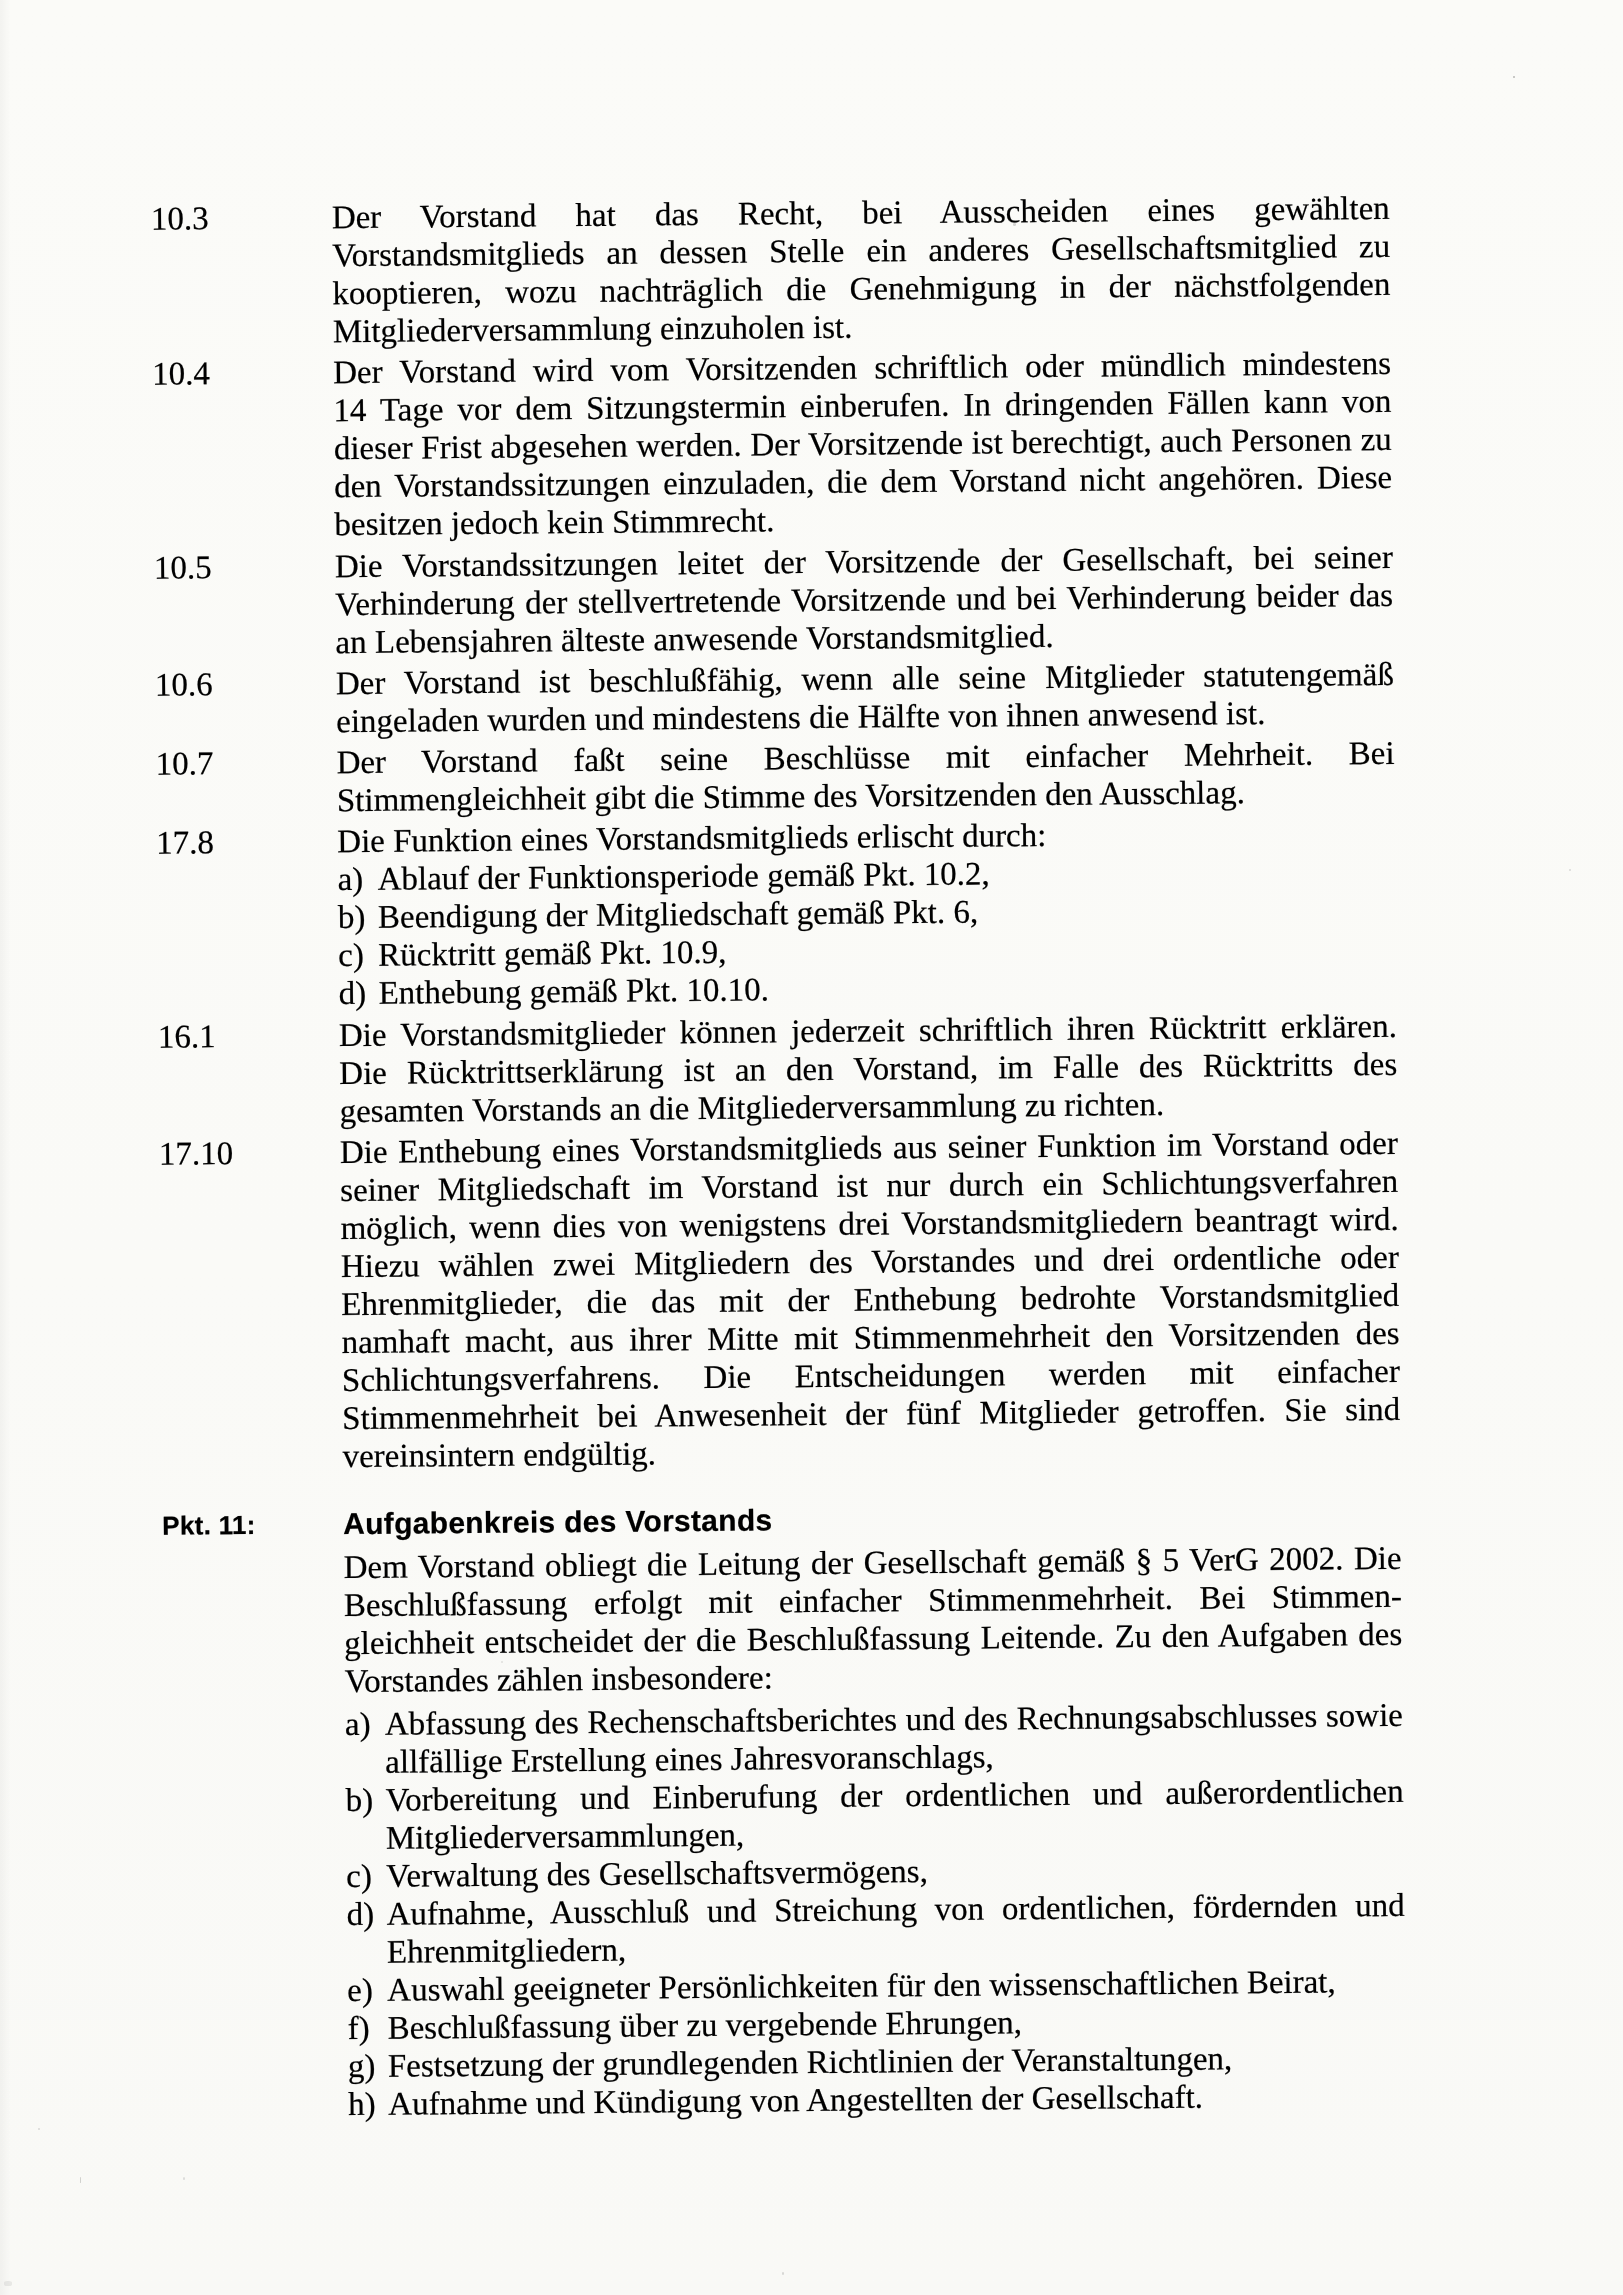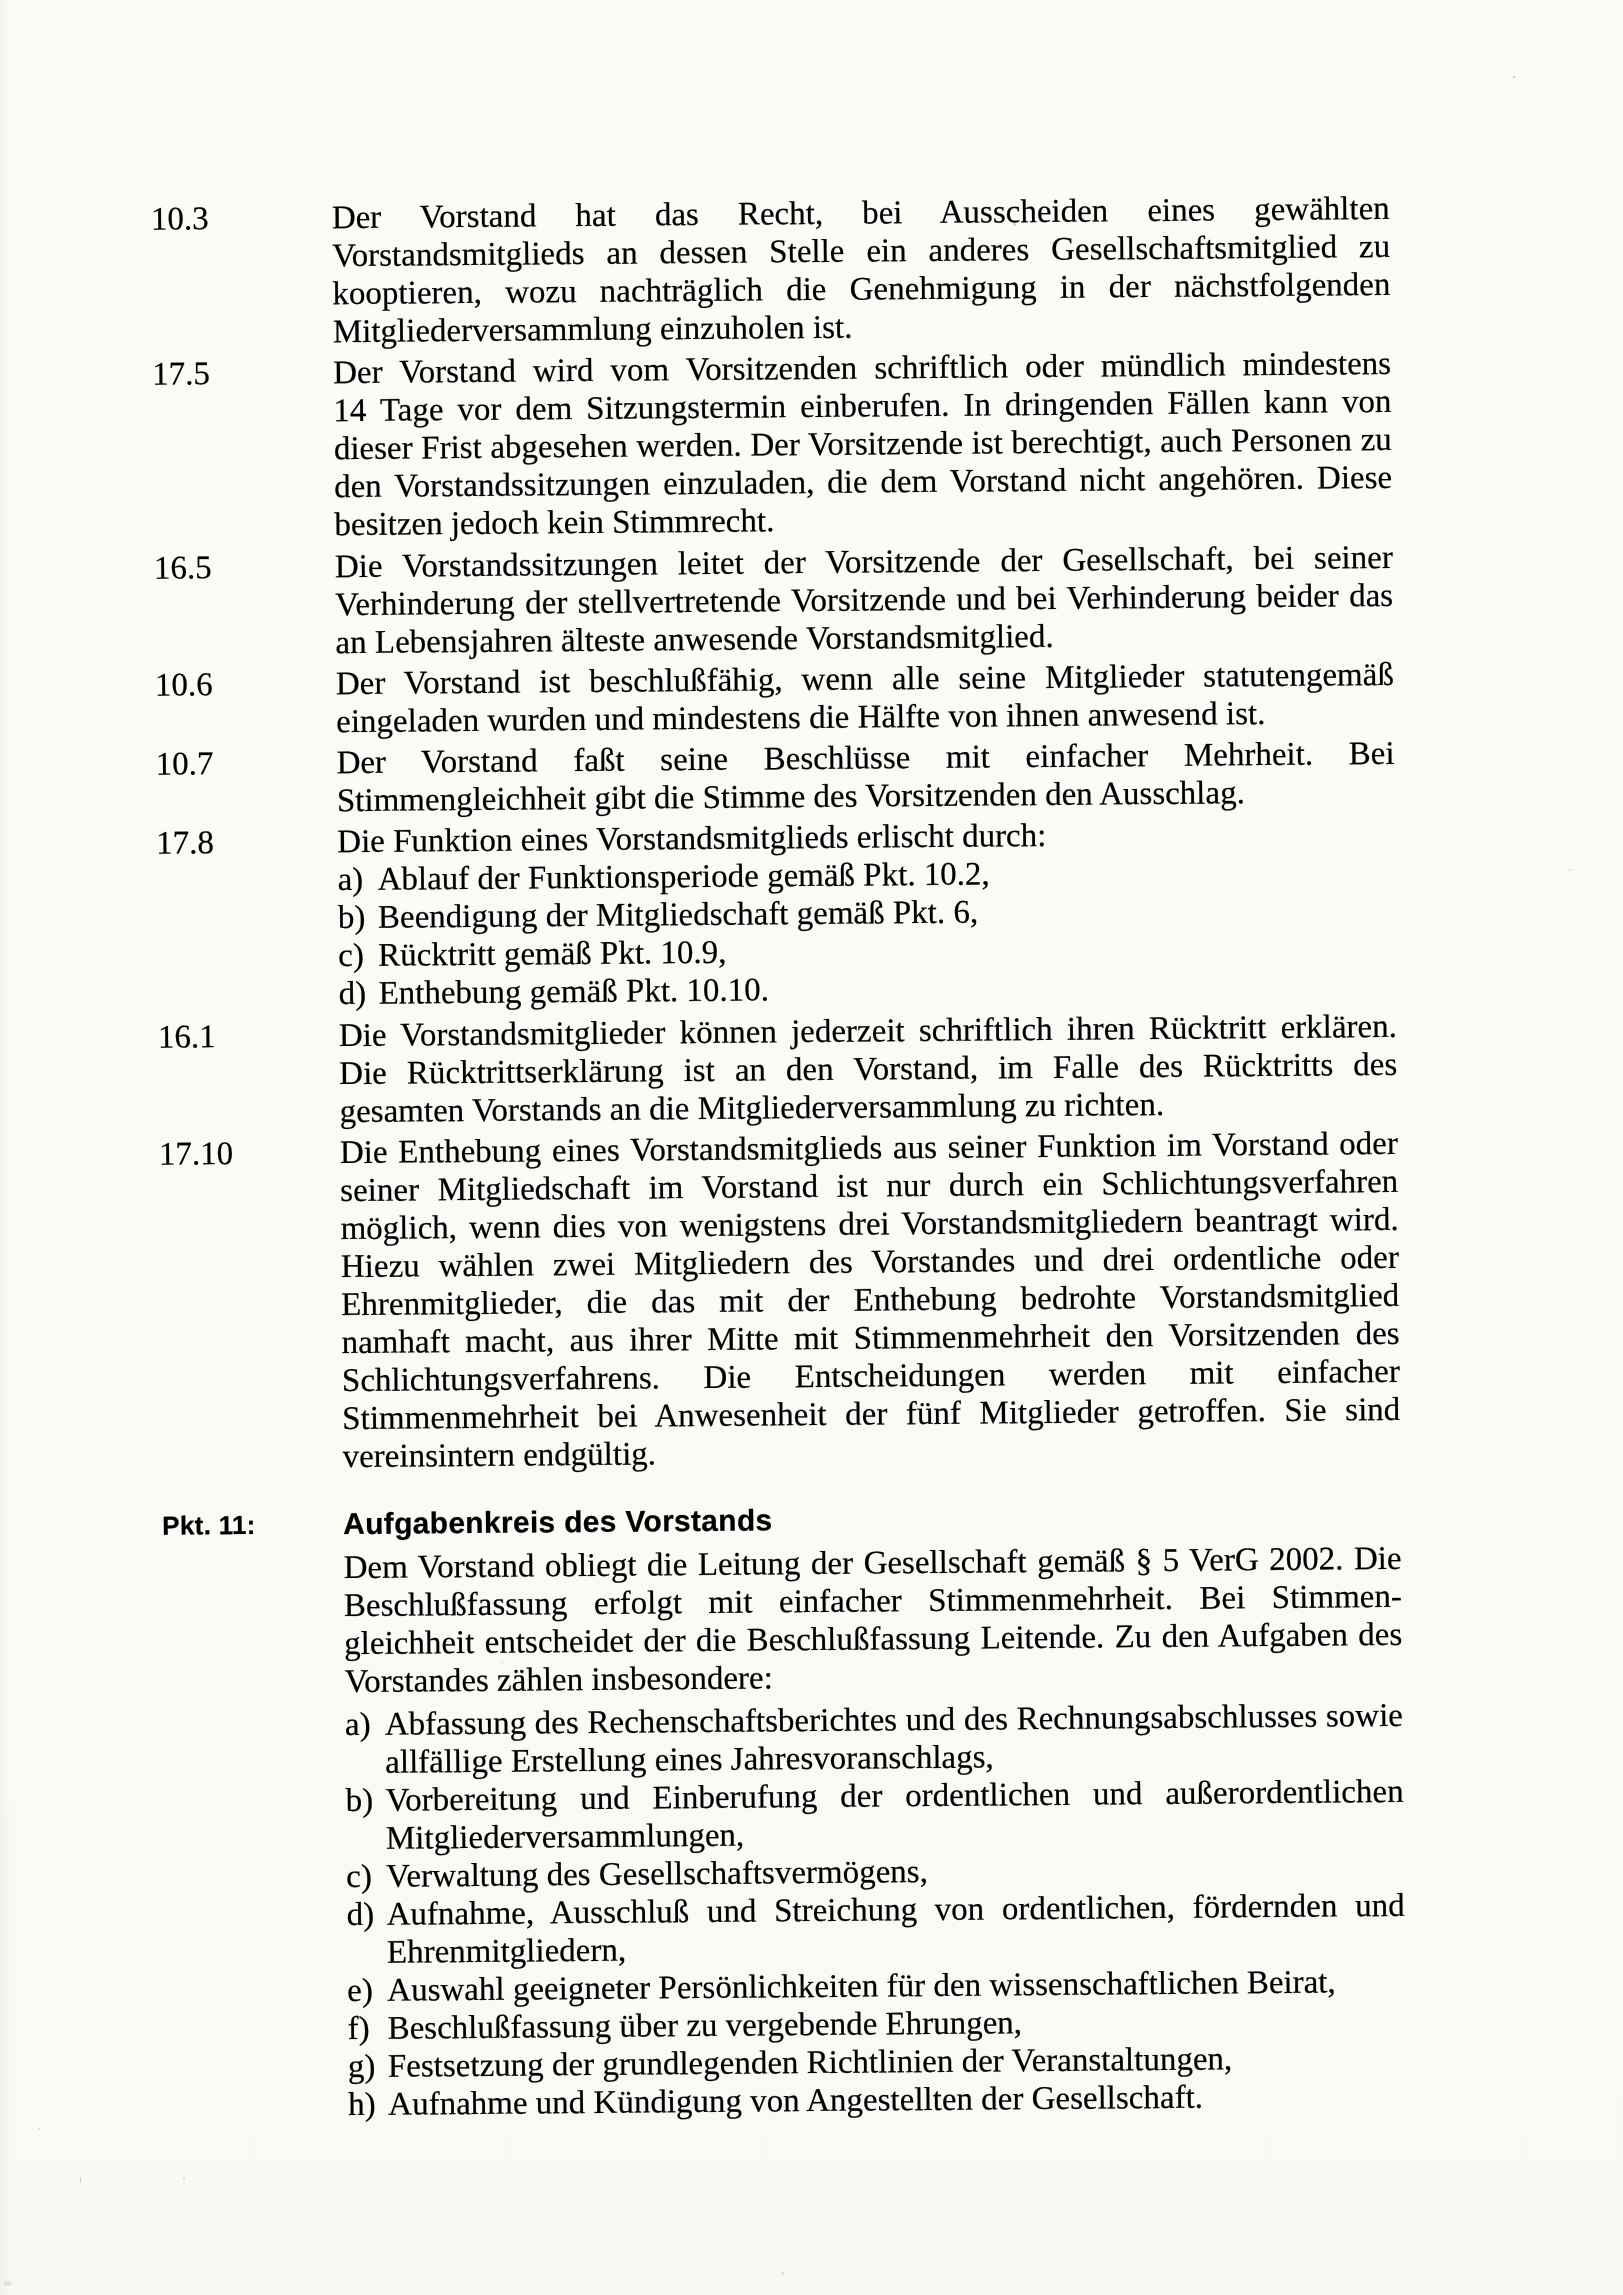"17.5" div.gutter { text: 17.5 -> 10.4 }
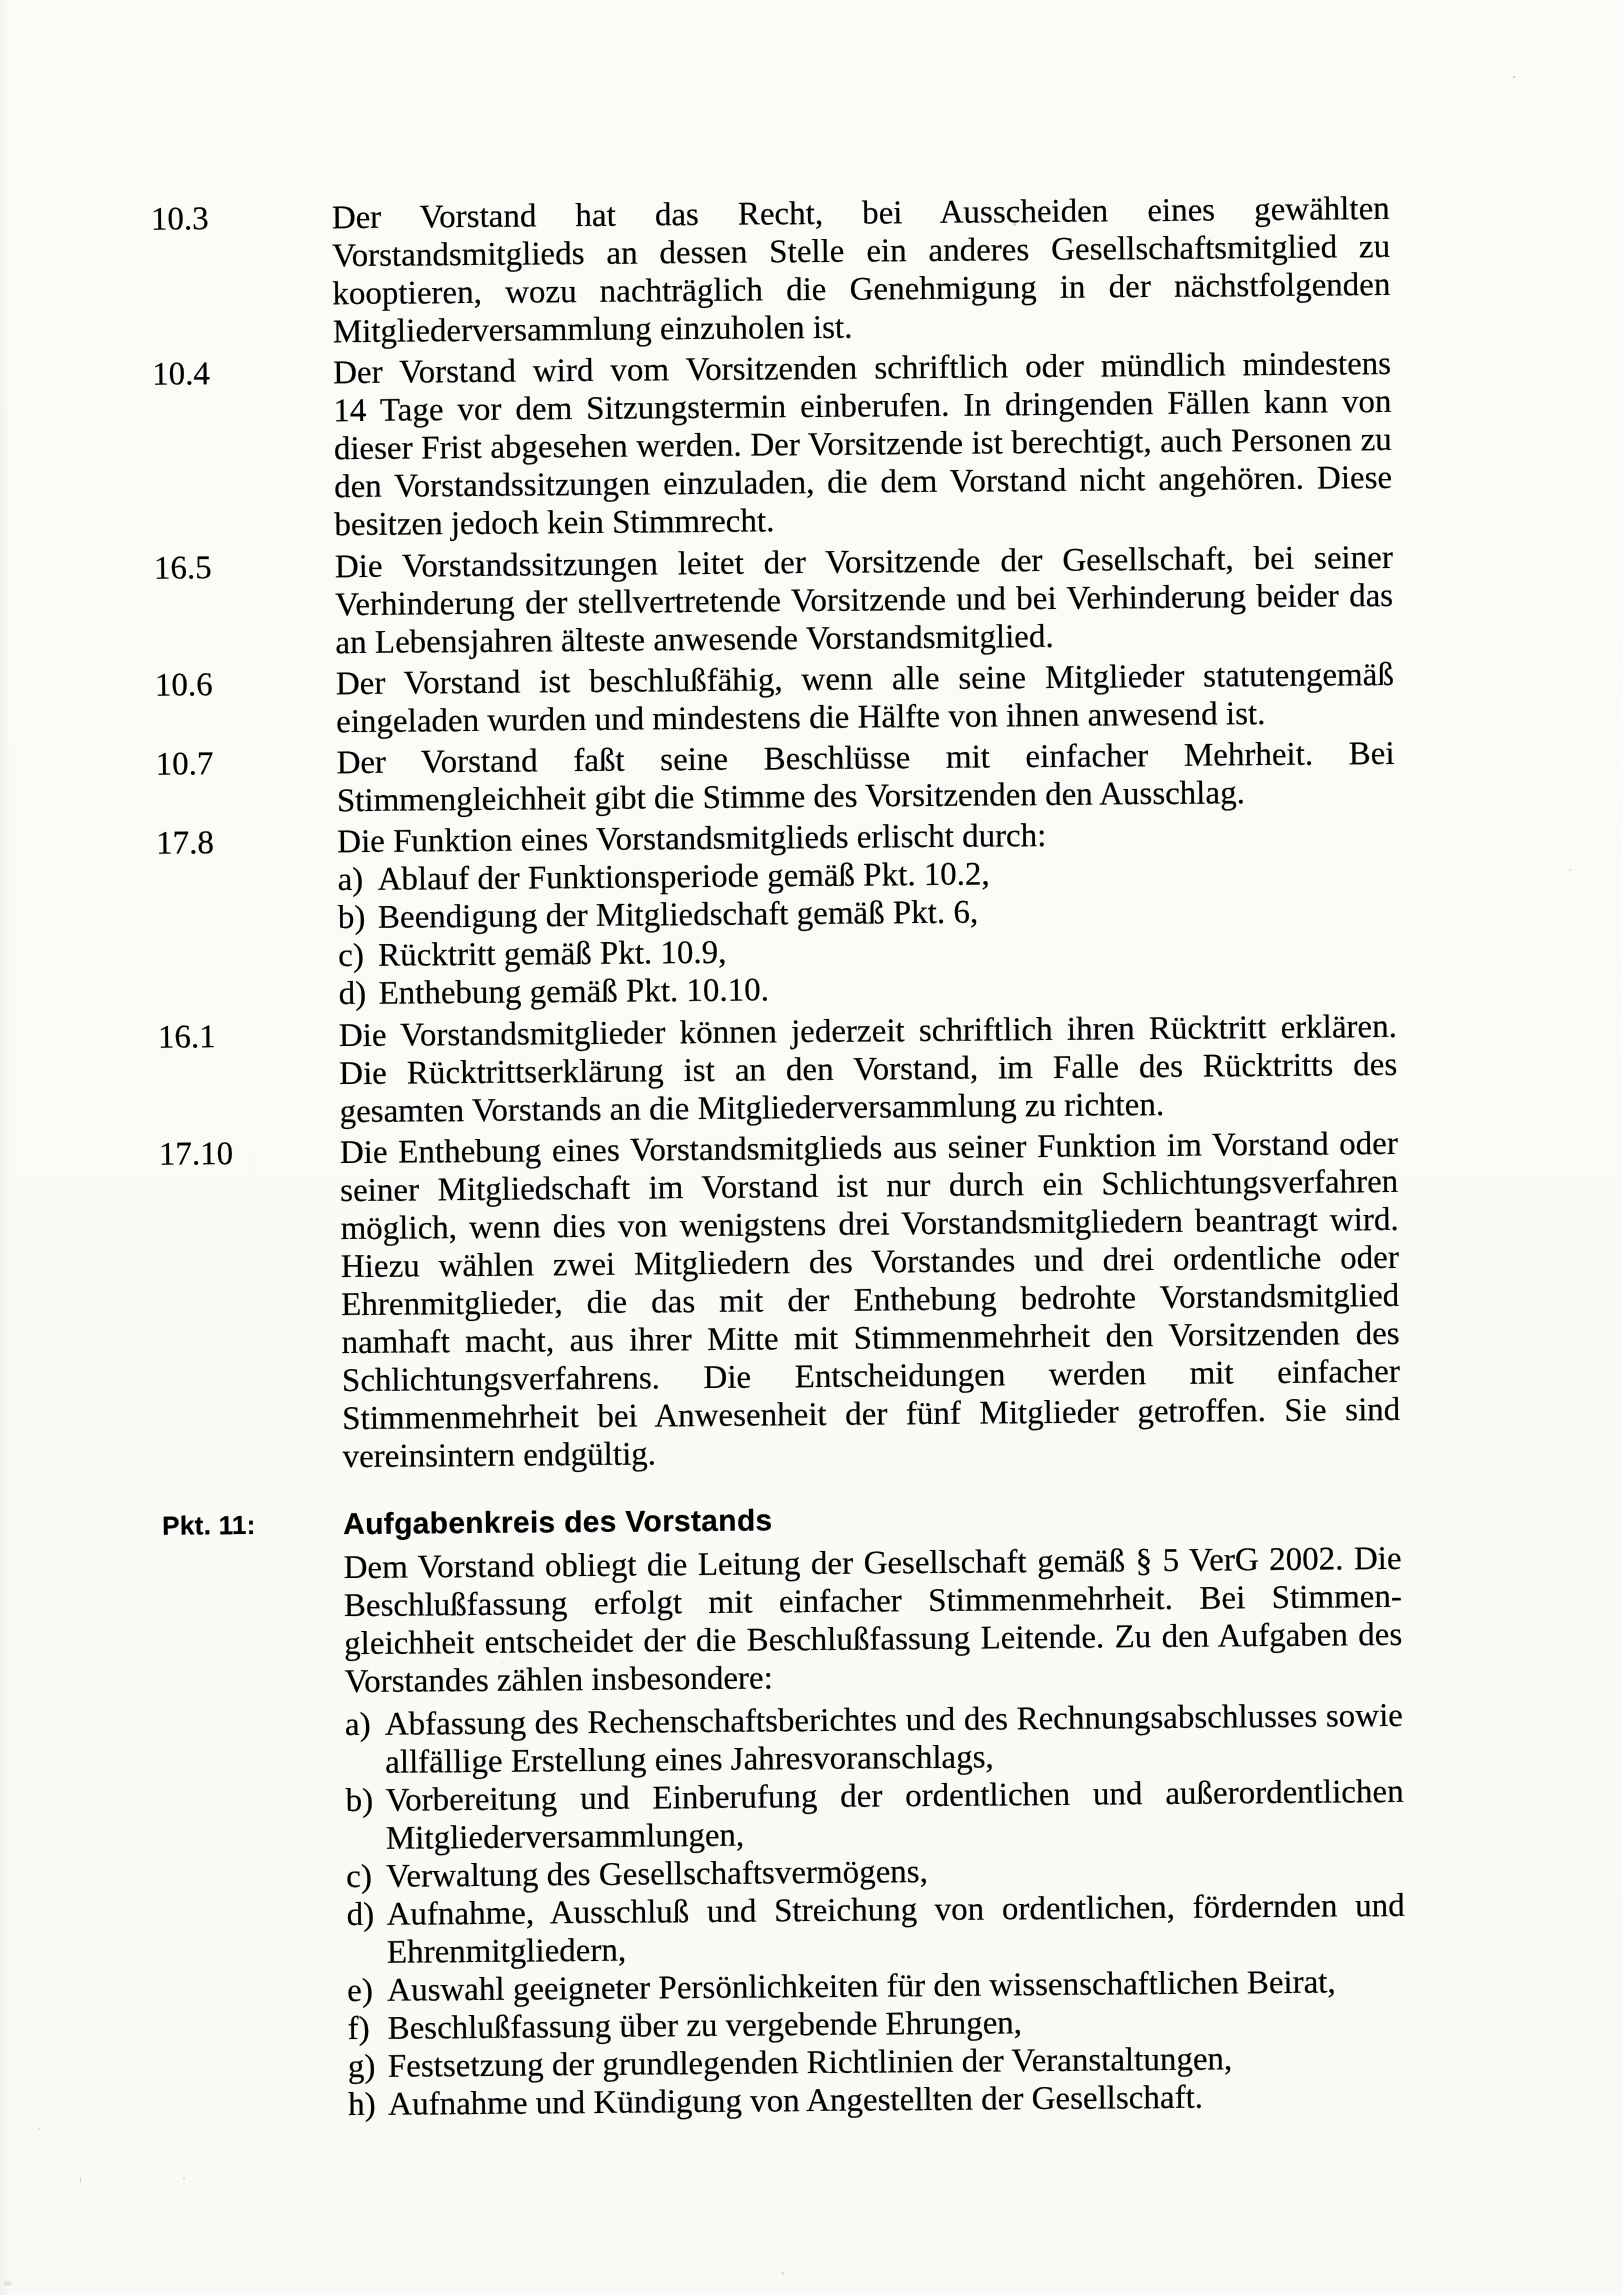"16.5" div.gutter { text: 16.5 -> 10.5 }
